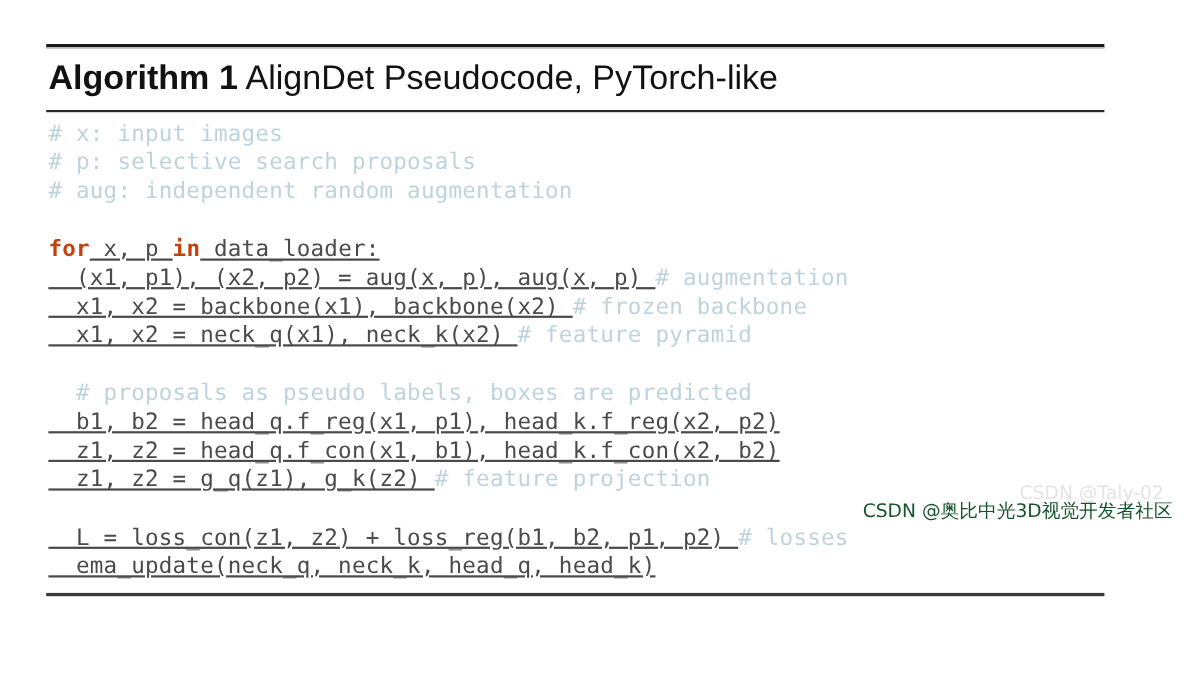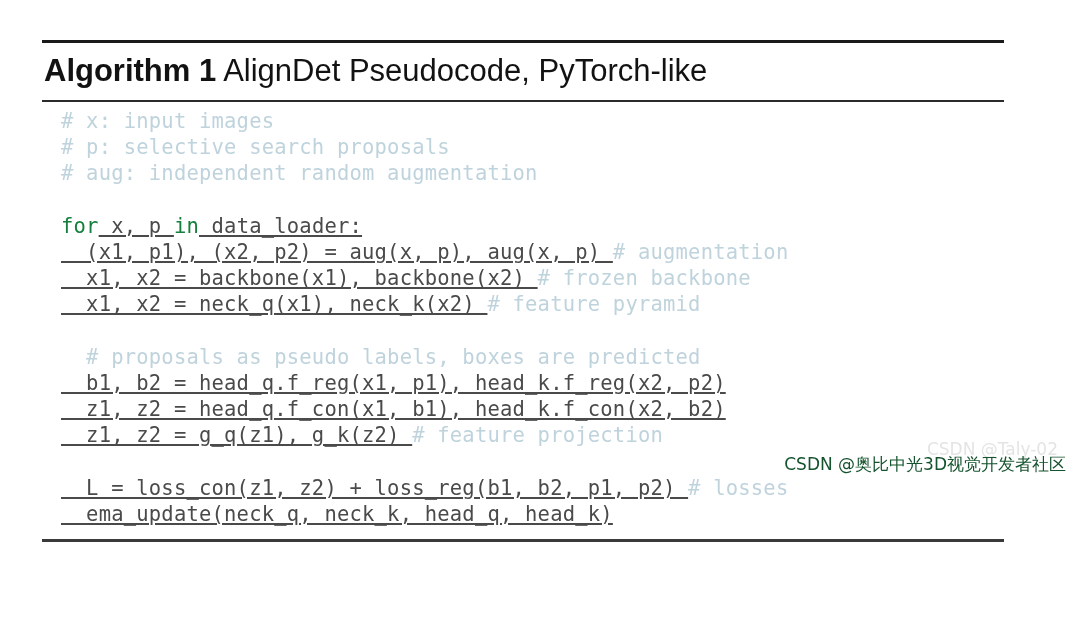"# x: input images" .code-line { margin-left: 17px -> none }
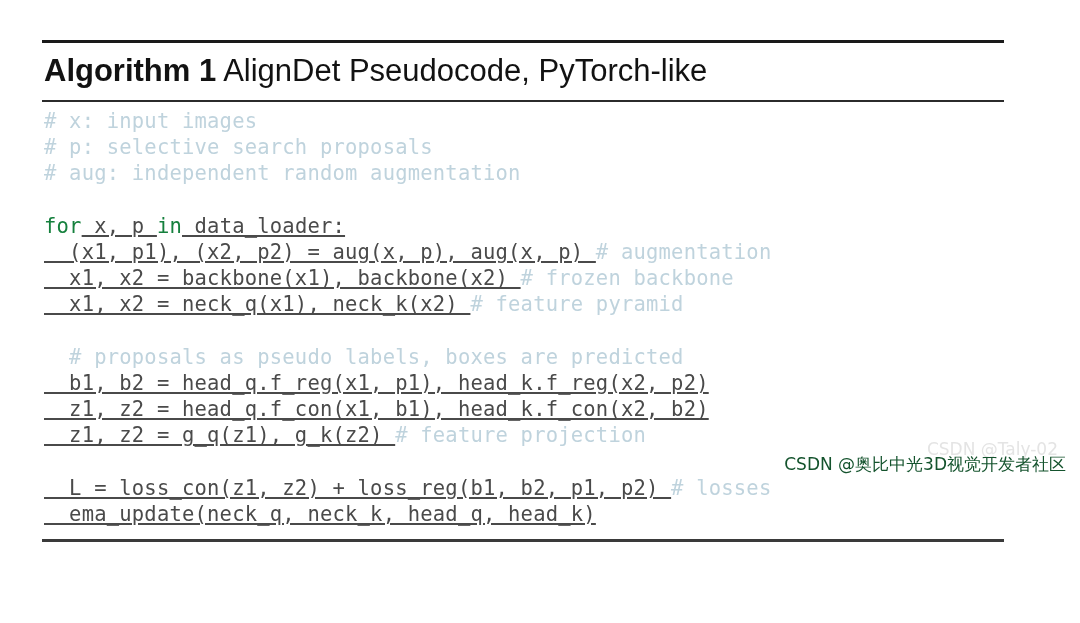"for" .tok-keyword { color: #15803d -> #c2410c; font-weight: none -> bold }
